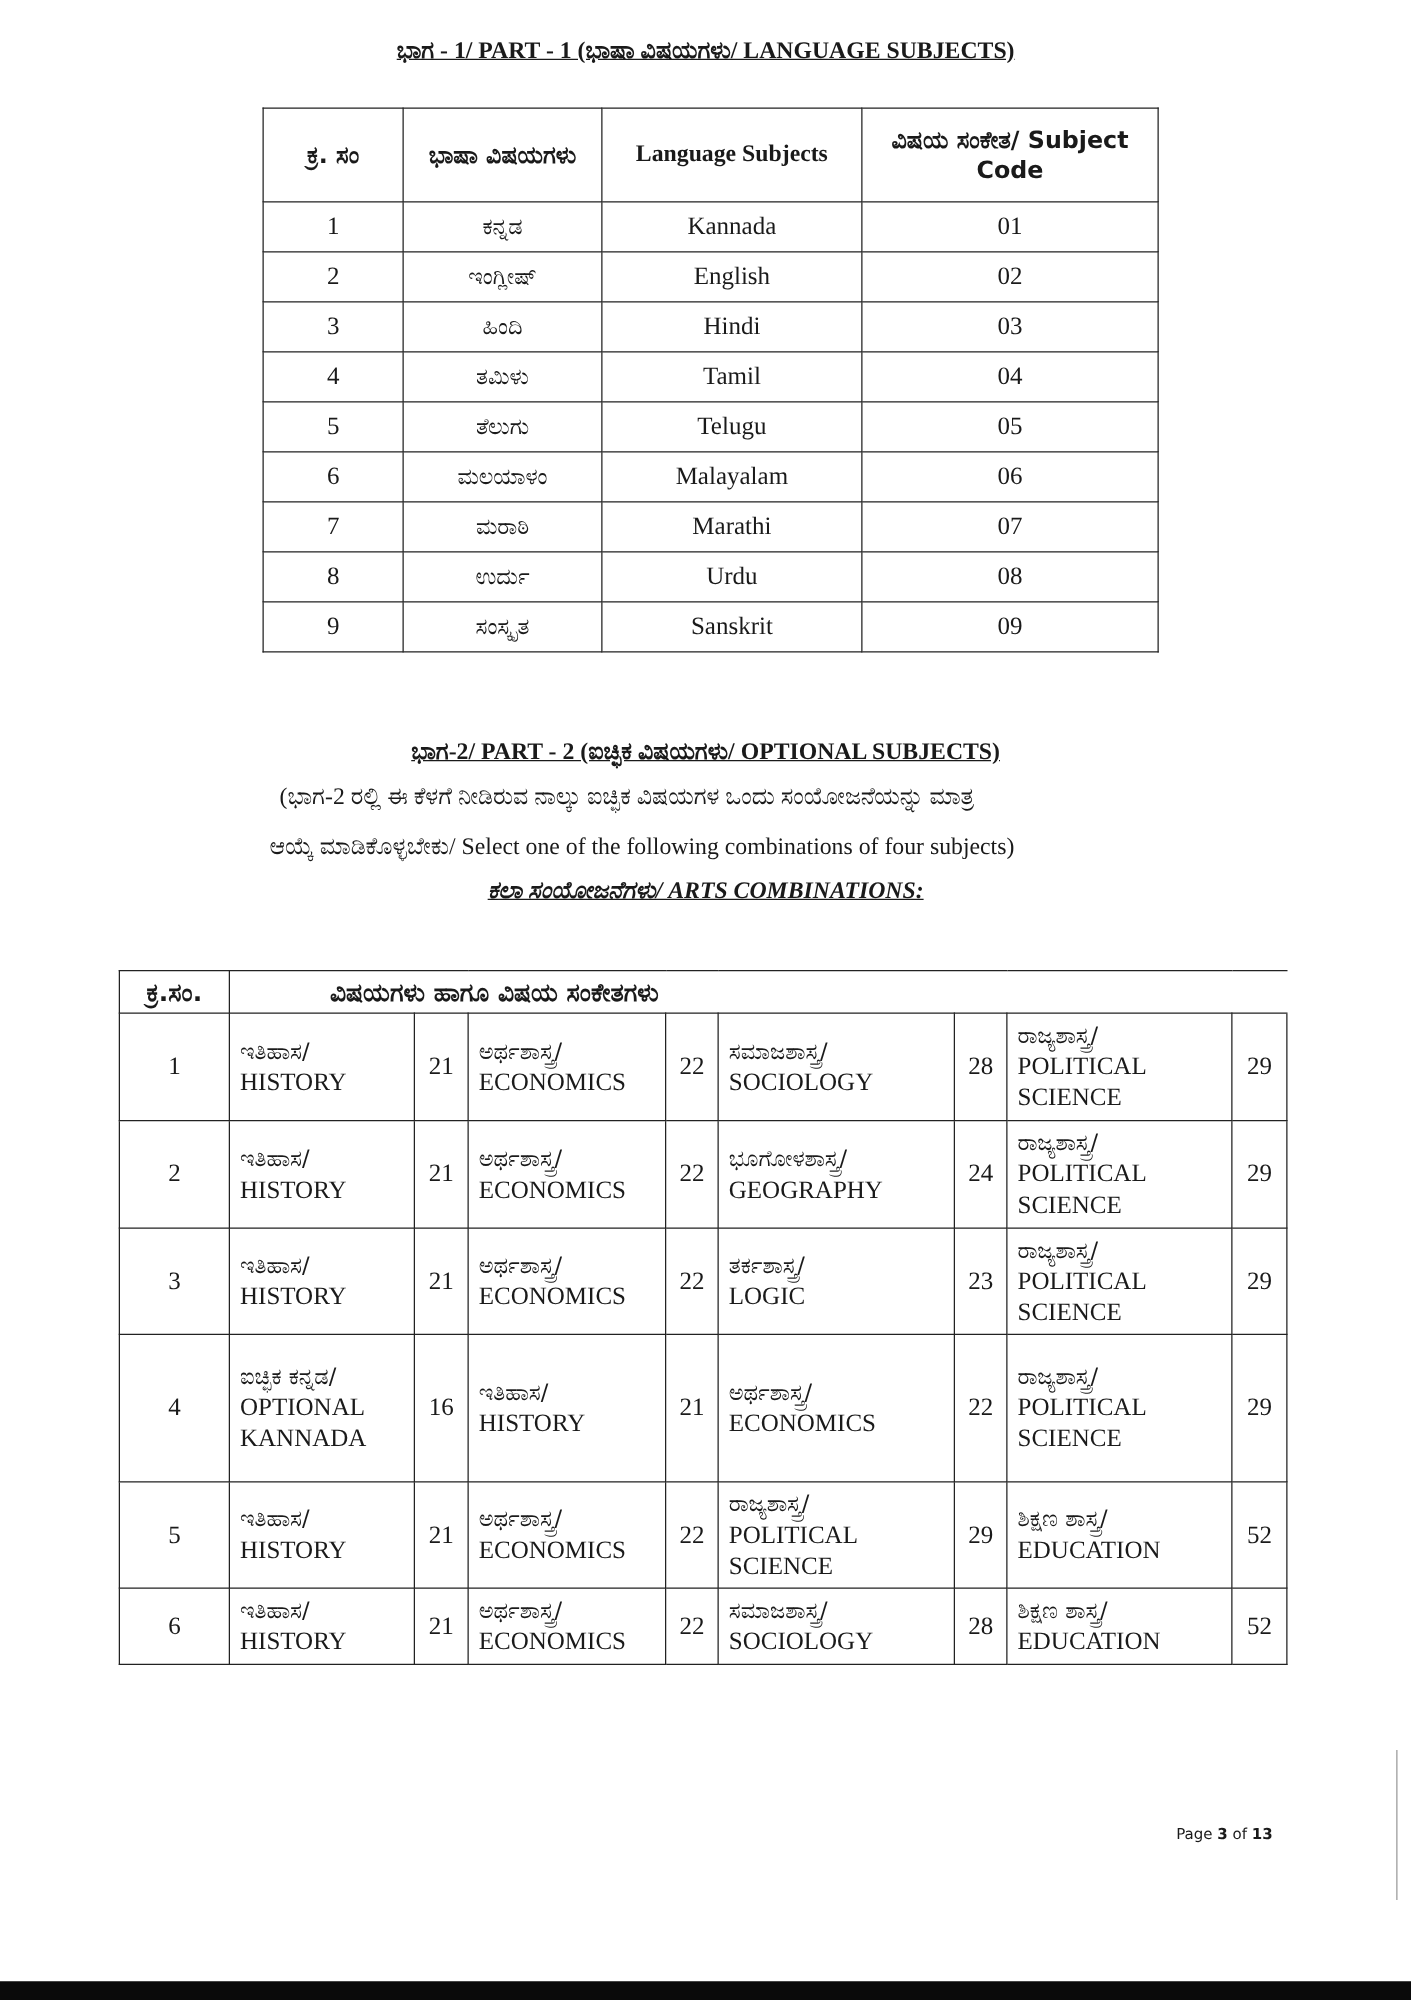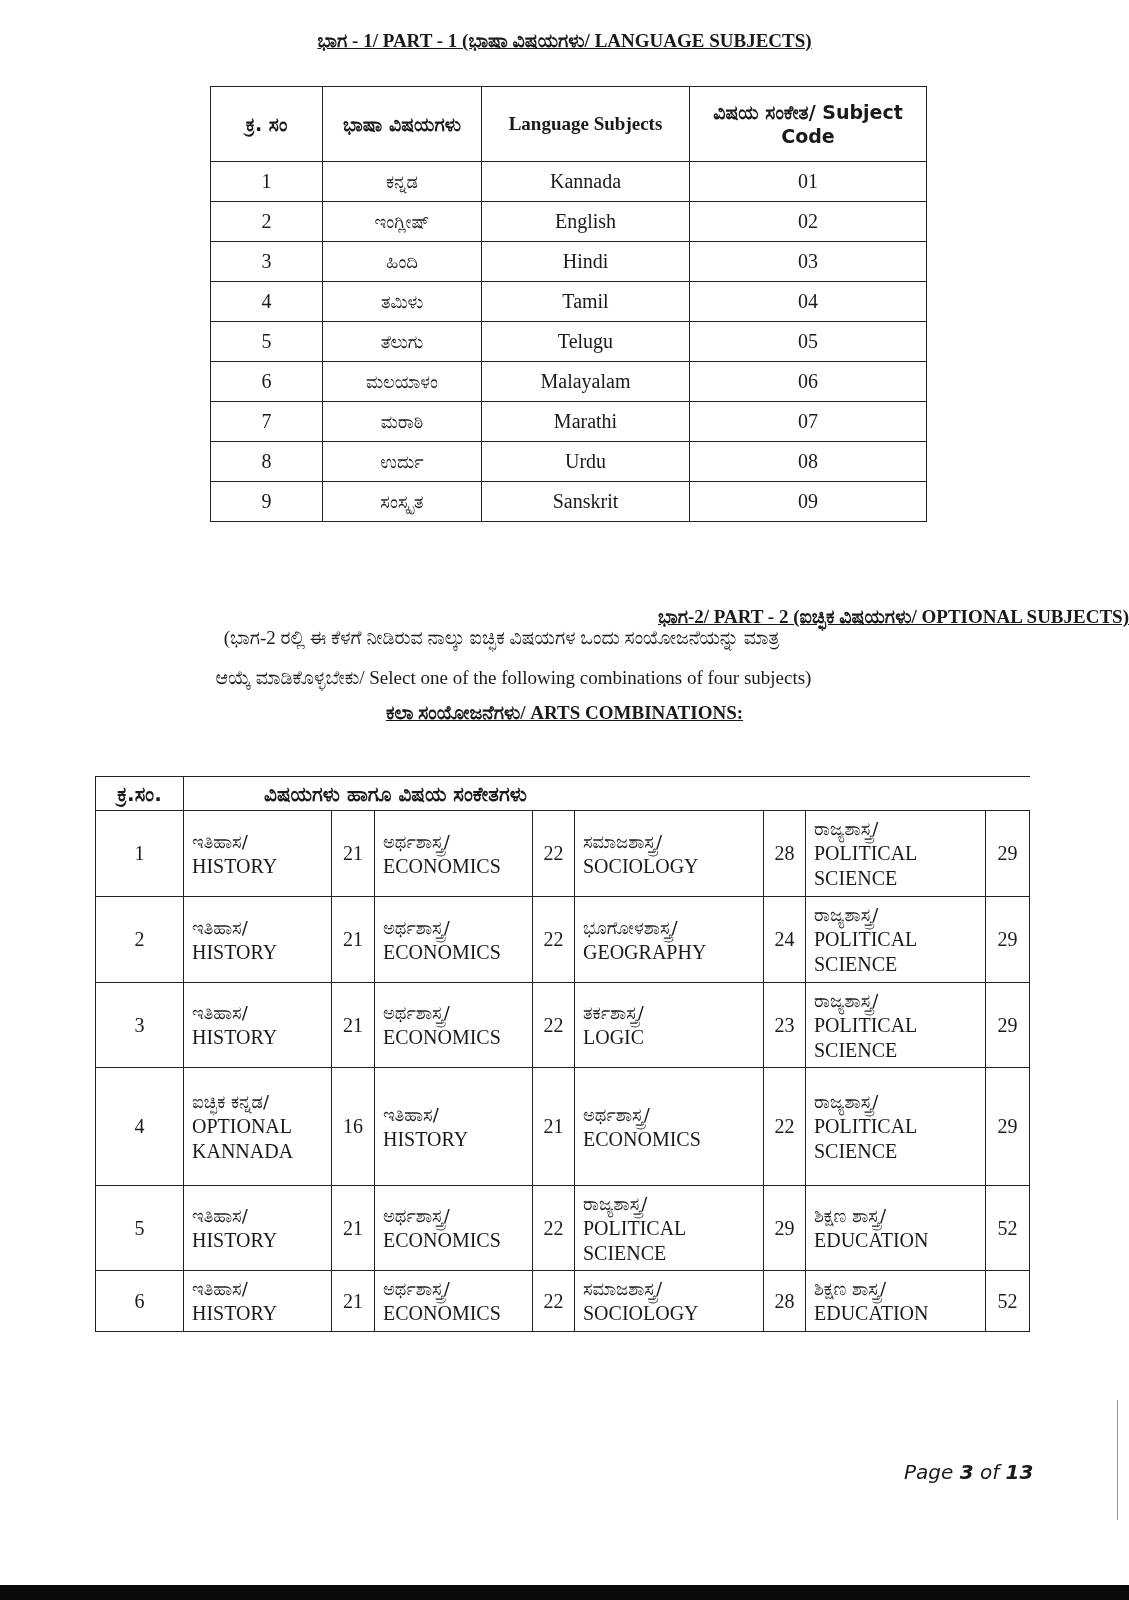"ಭಾಗ-2/ PART - 2 (ಐಚ್ಛಿಕ" div.heading { text-align: right -> none; top: 606px -> 591px }
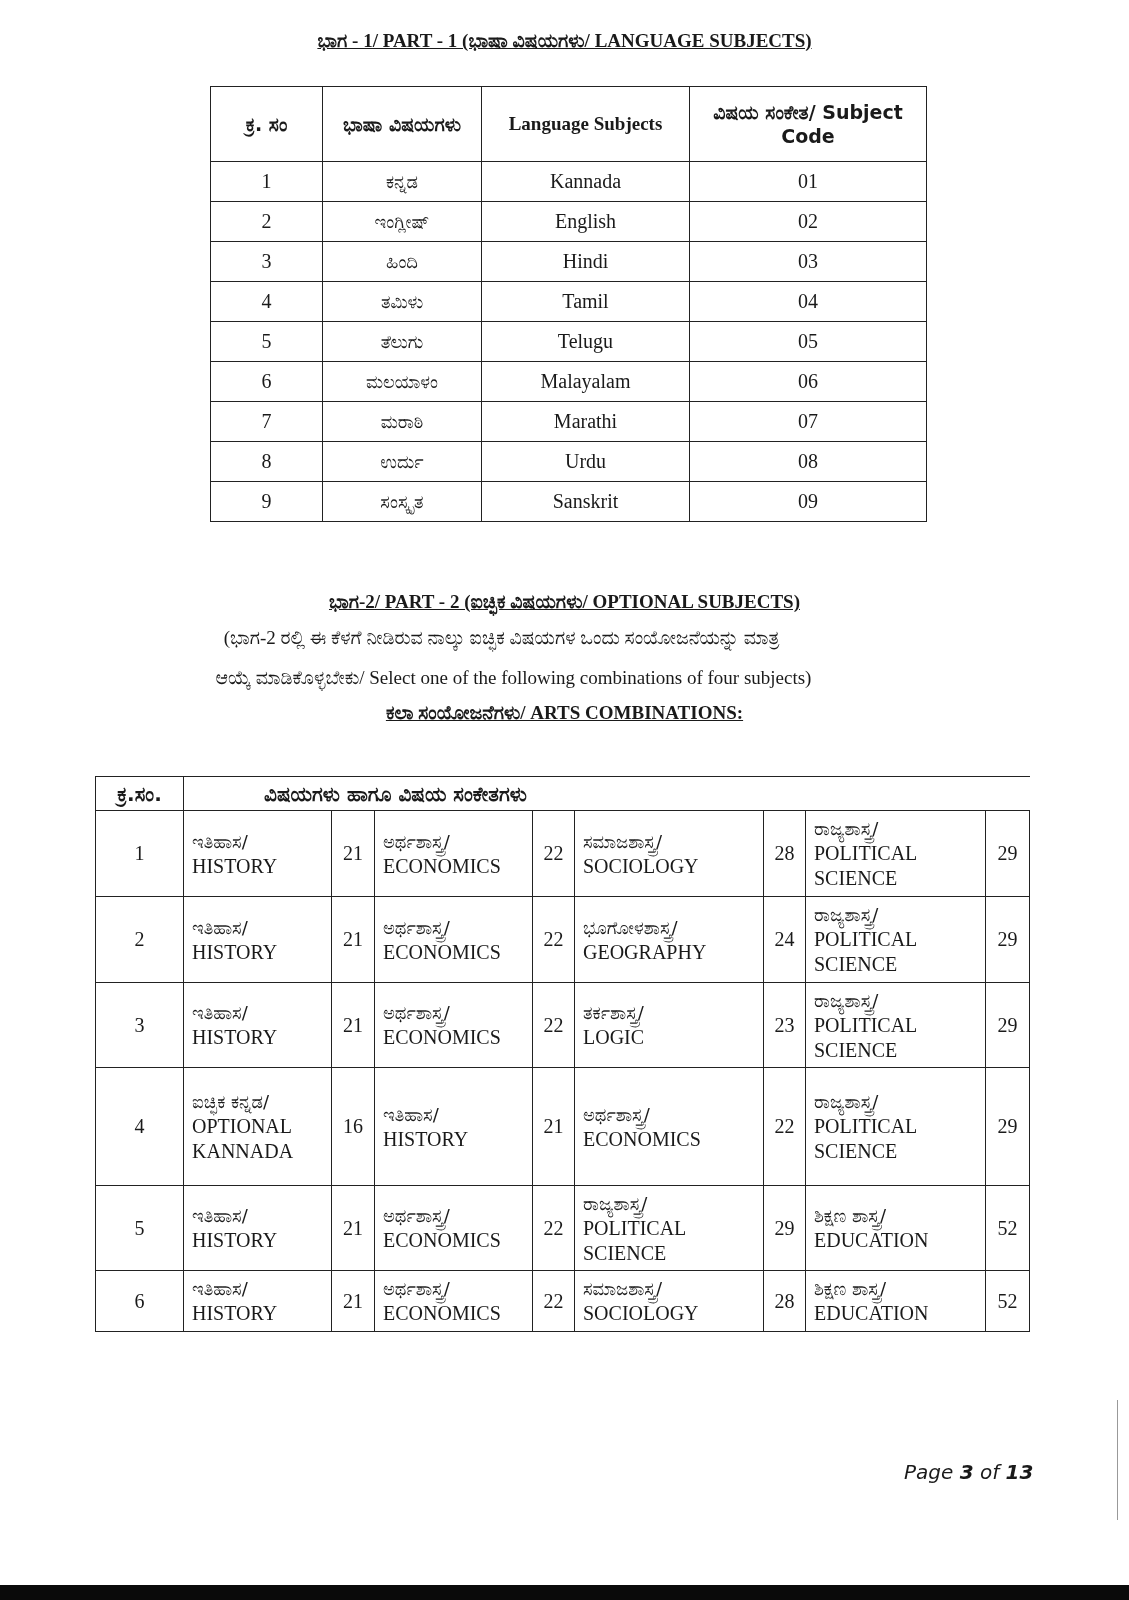"ಕಲಾ ಸಂಯೋಜನೆಗಳು/ ARTS COMBINATIONS:" div.heading { font-style: none -> italic }
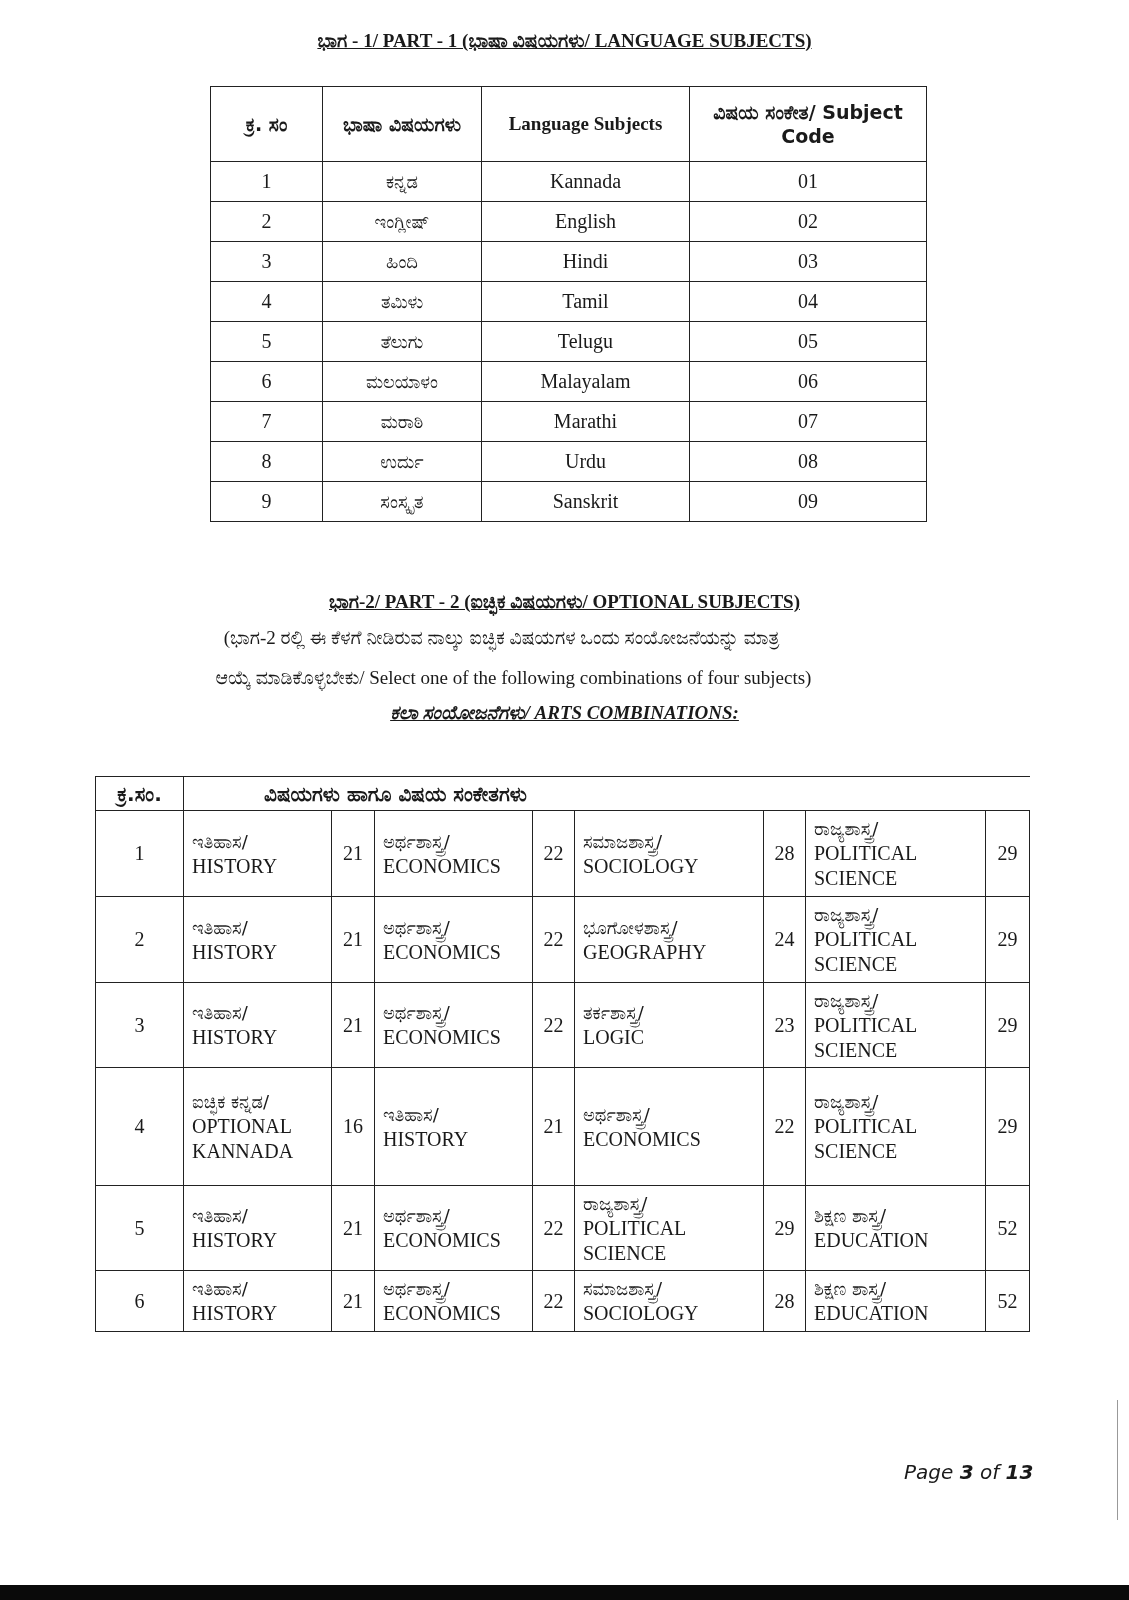"Page 3 of 13" .footer { font-size: 20px -> 12px; font-style: italic -> none; left: 904px -> 941px }
